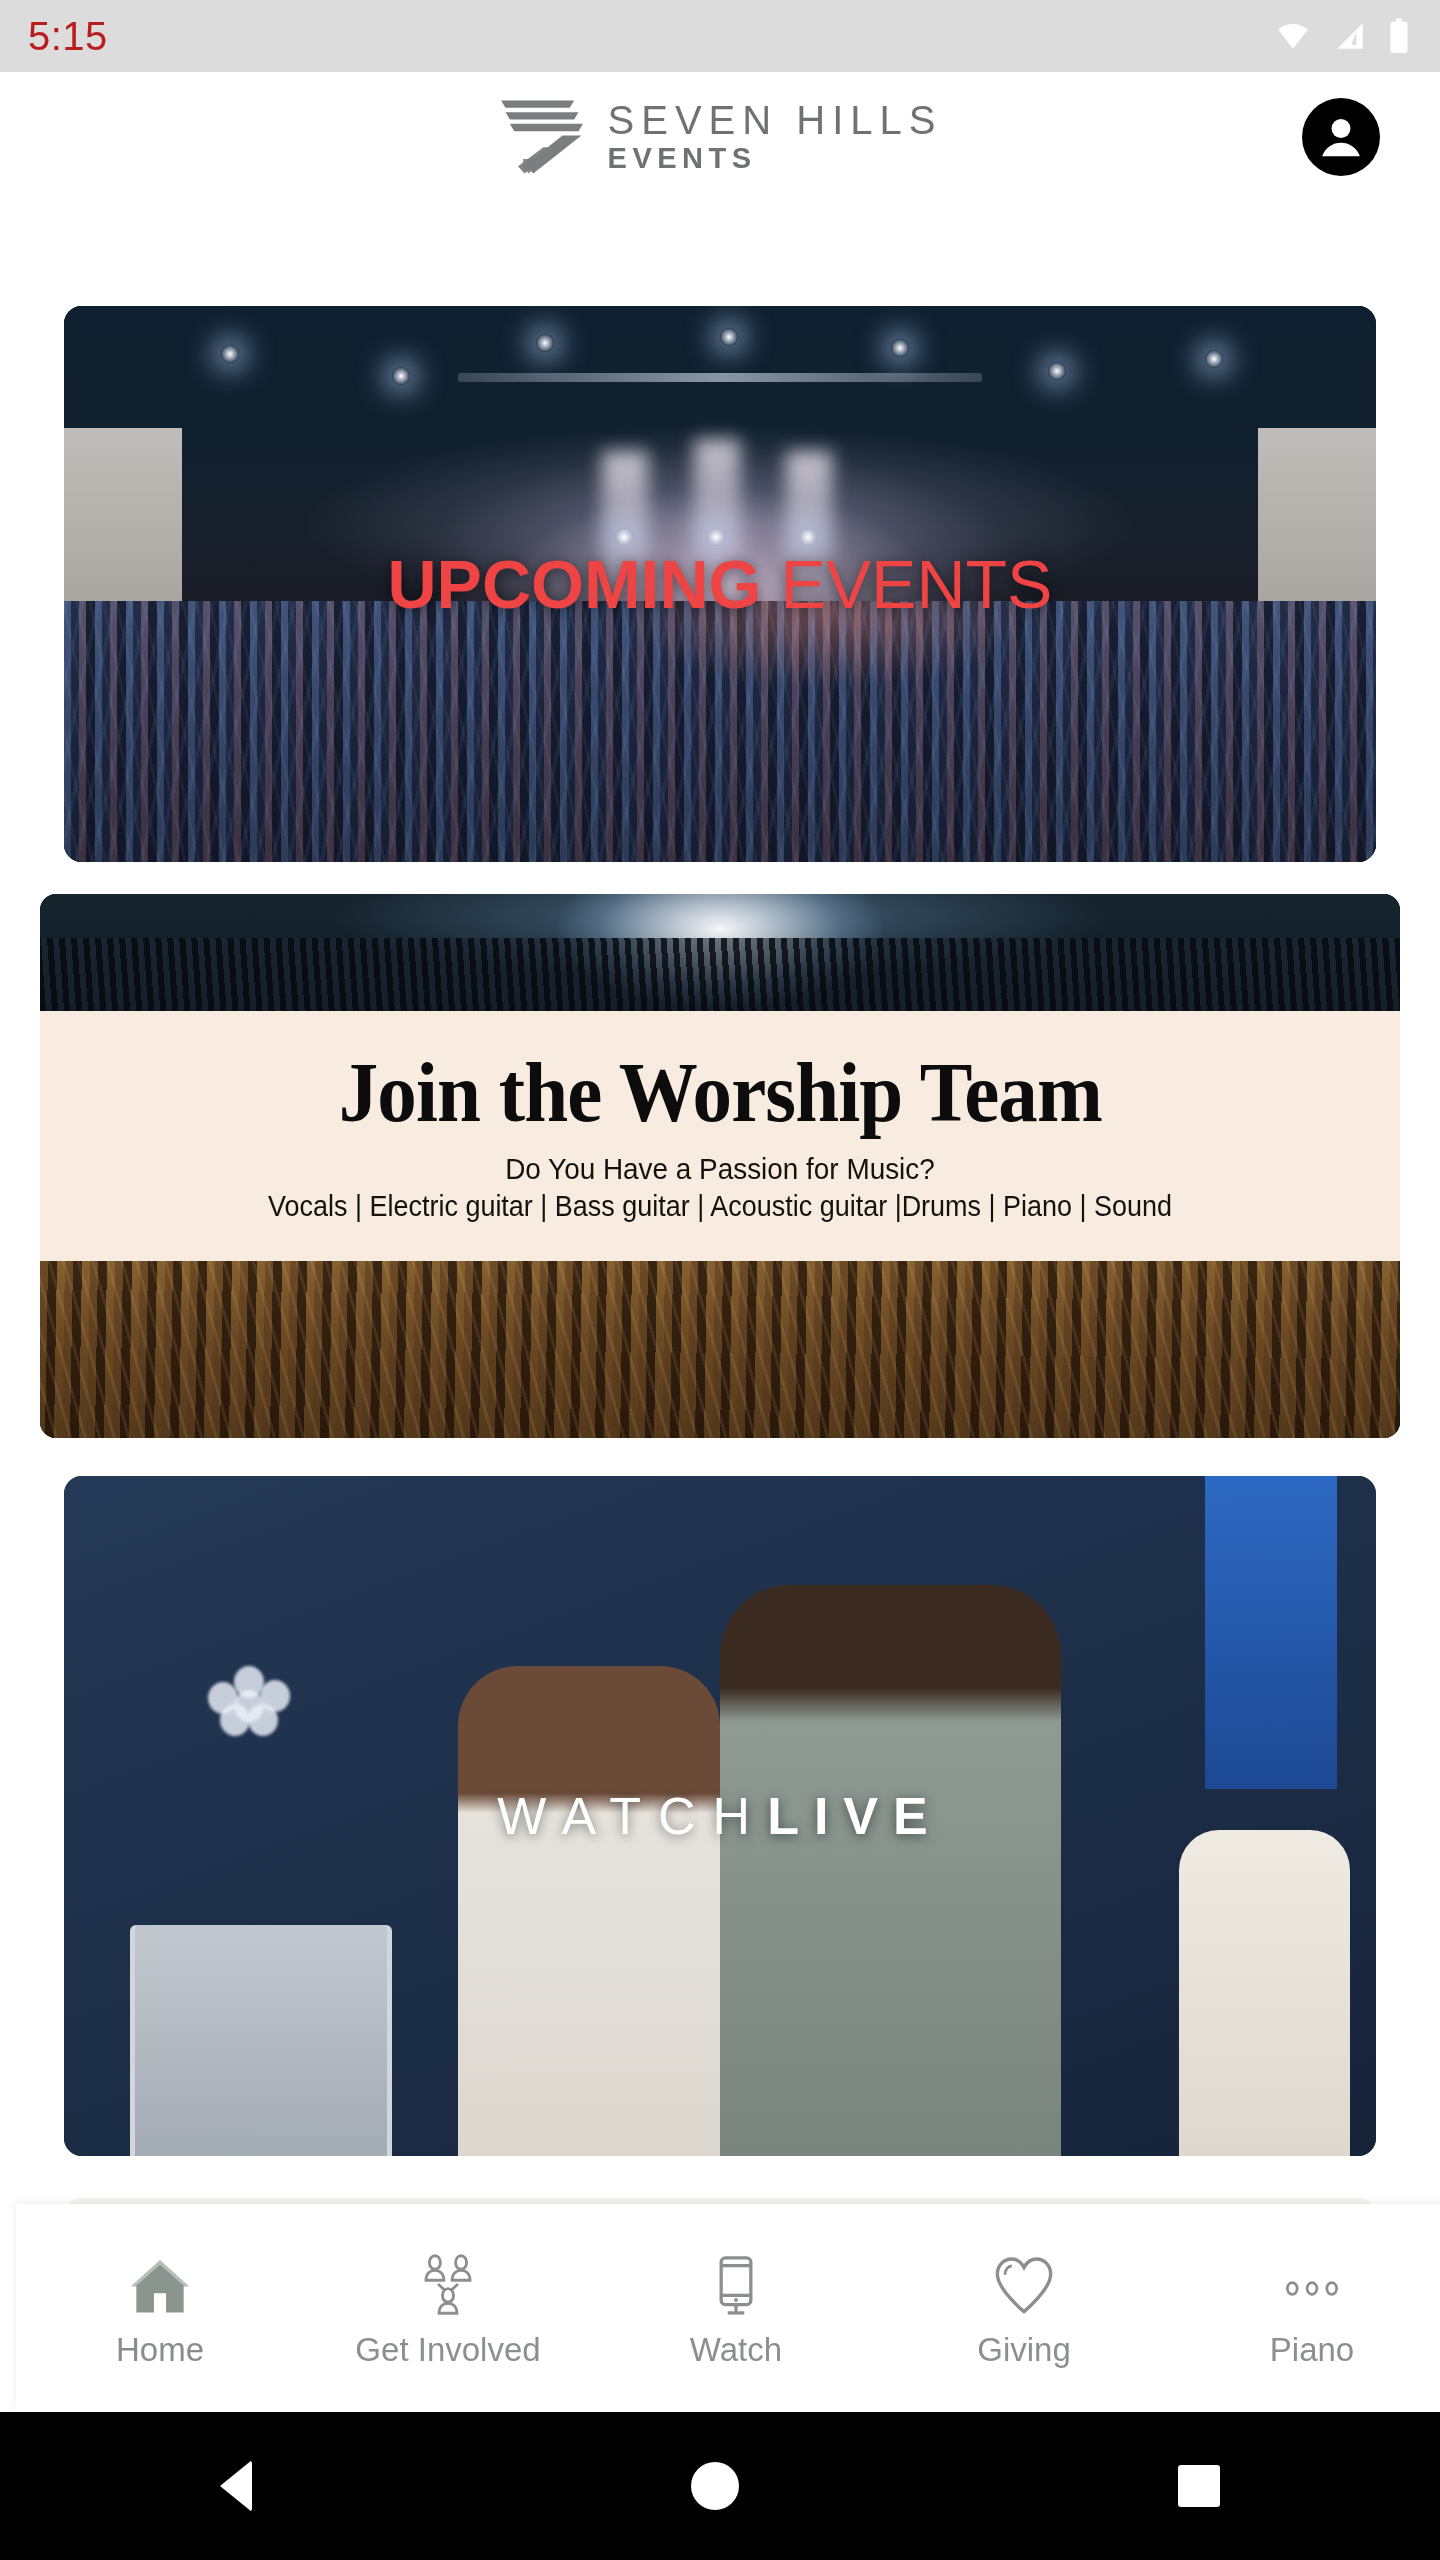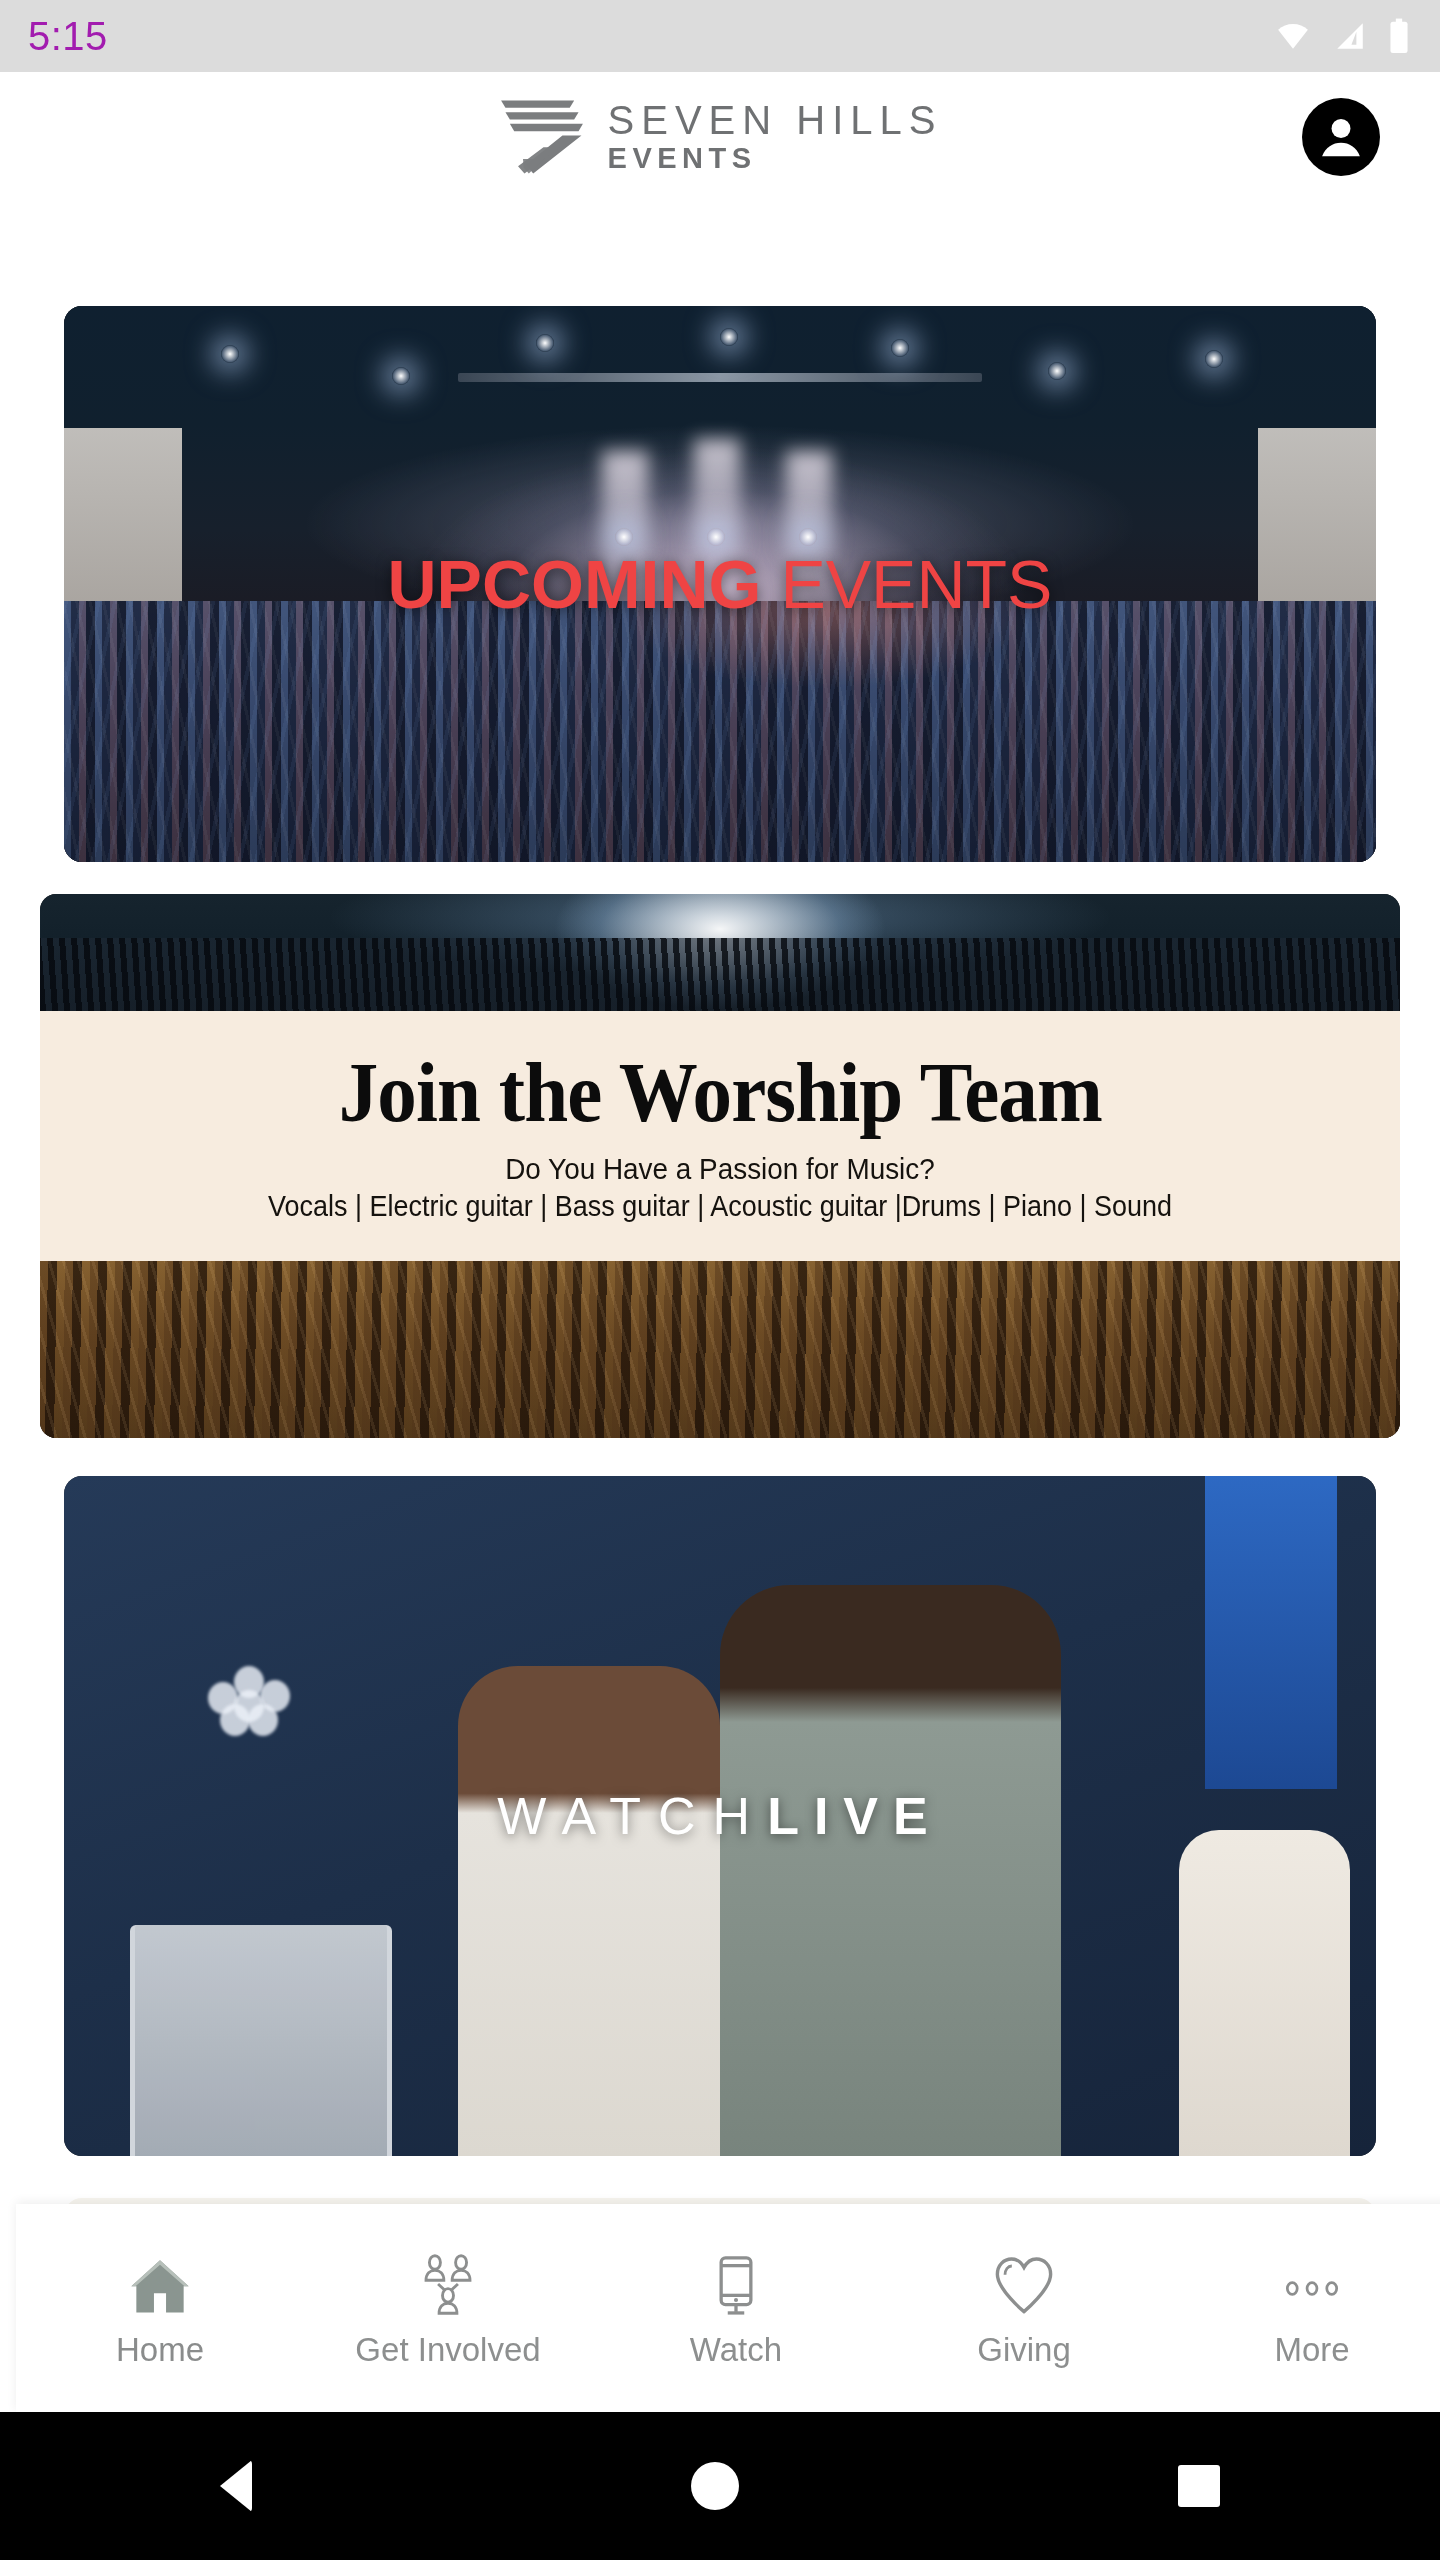"5:15" .status-time { color: #a21caf -> #b91c1c }
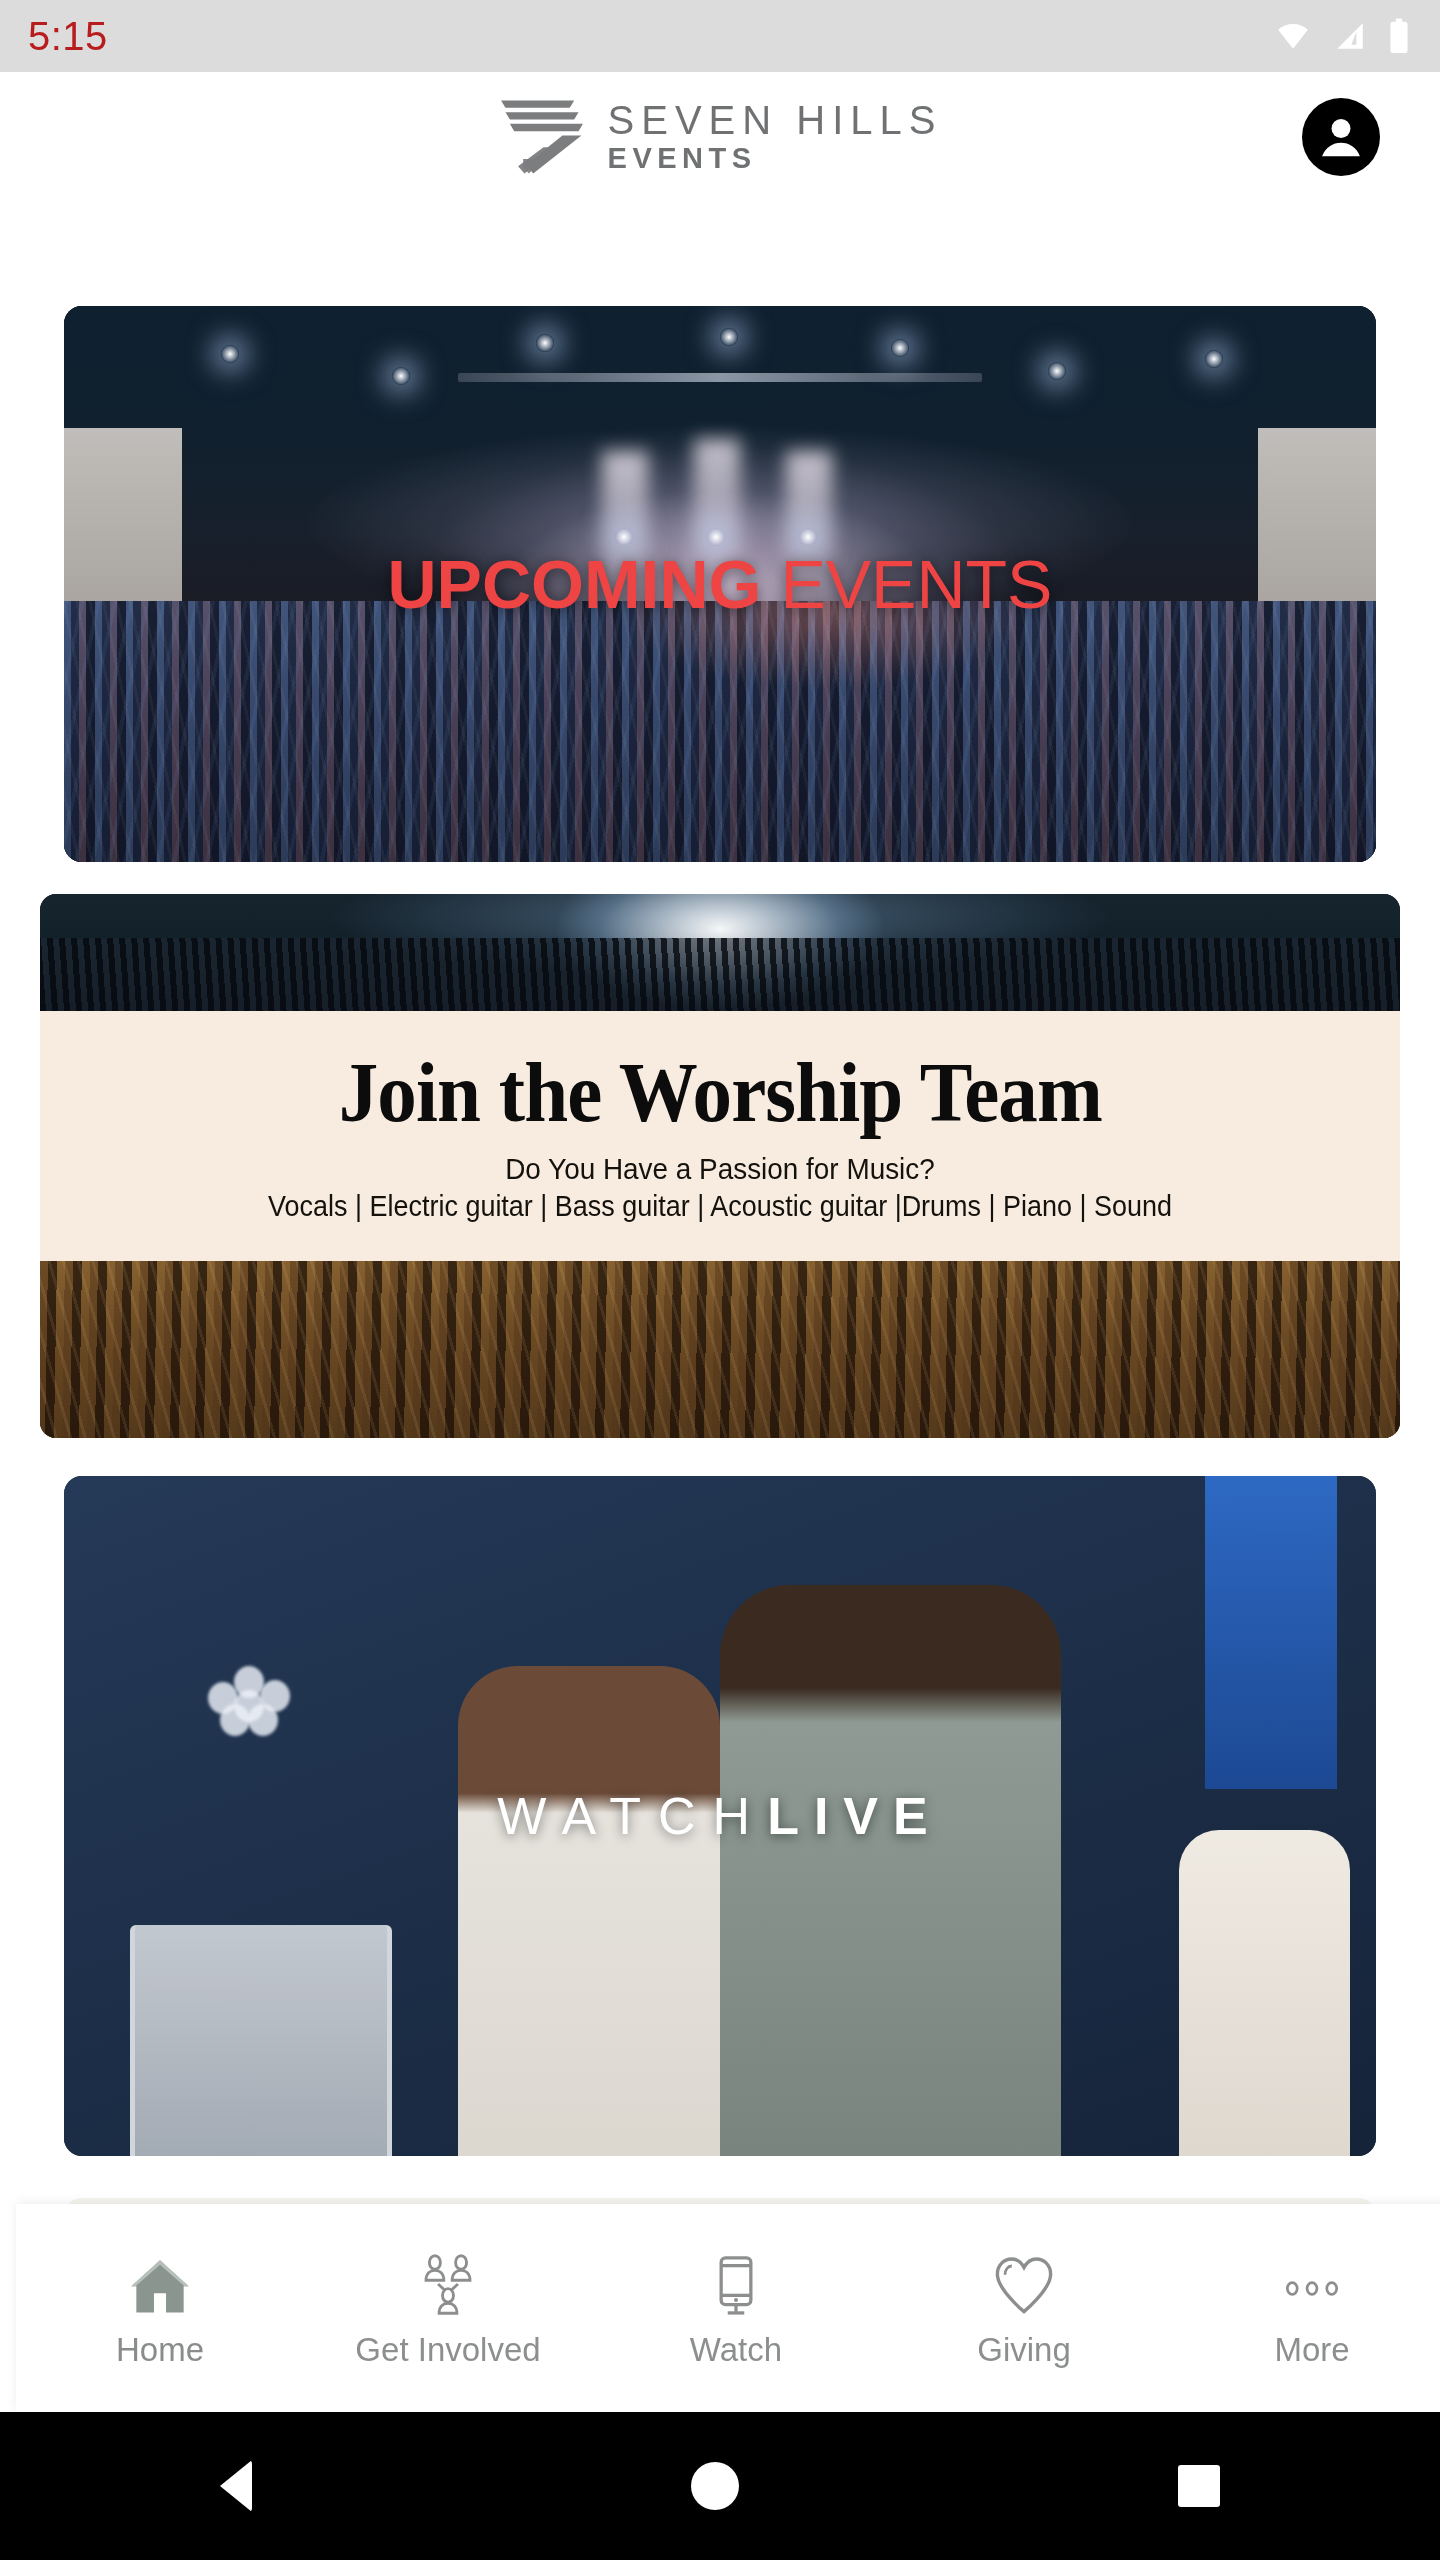"More" span.navlabel { text: More -> Piano }
